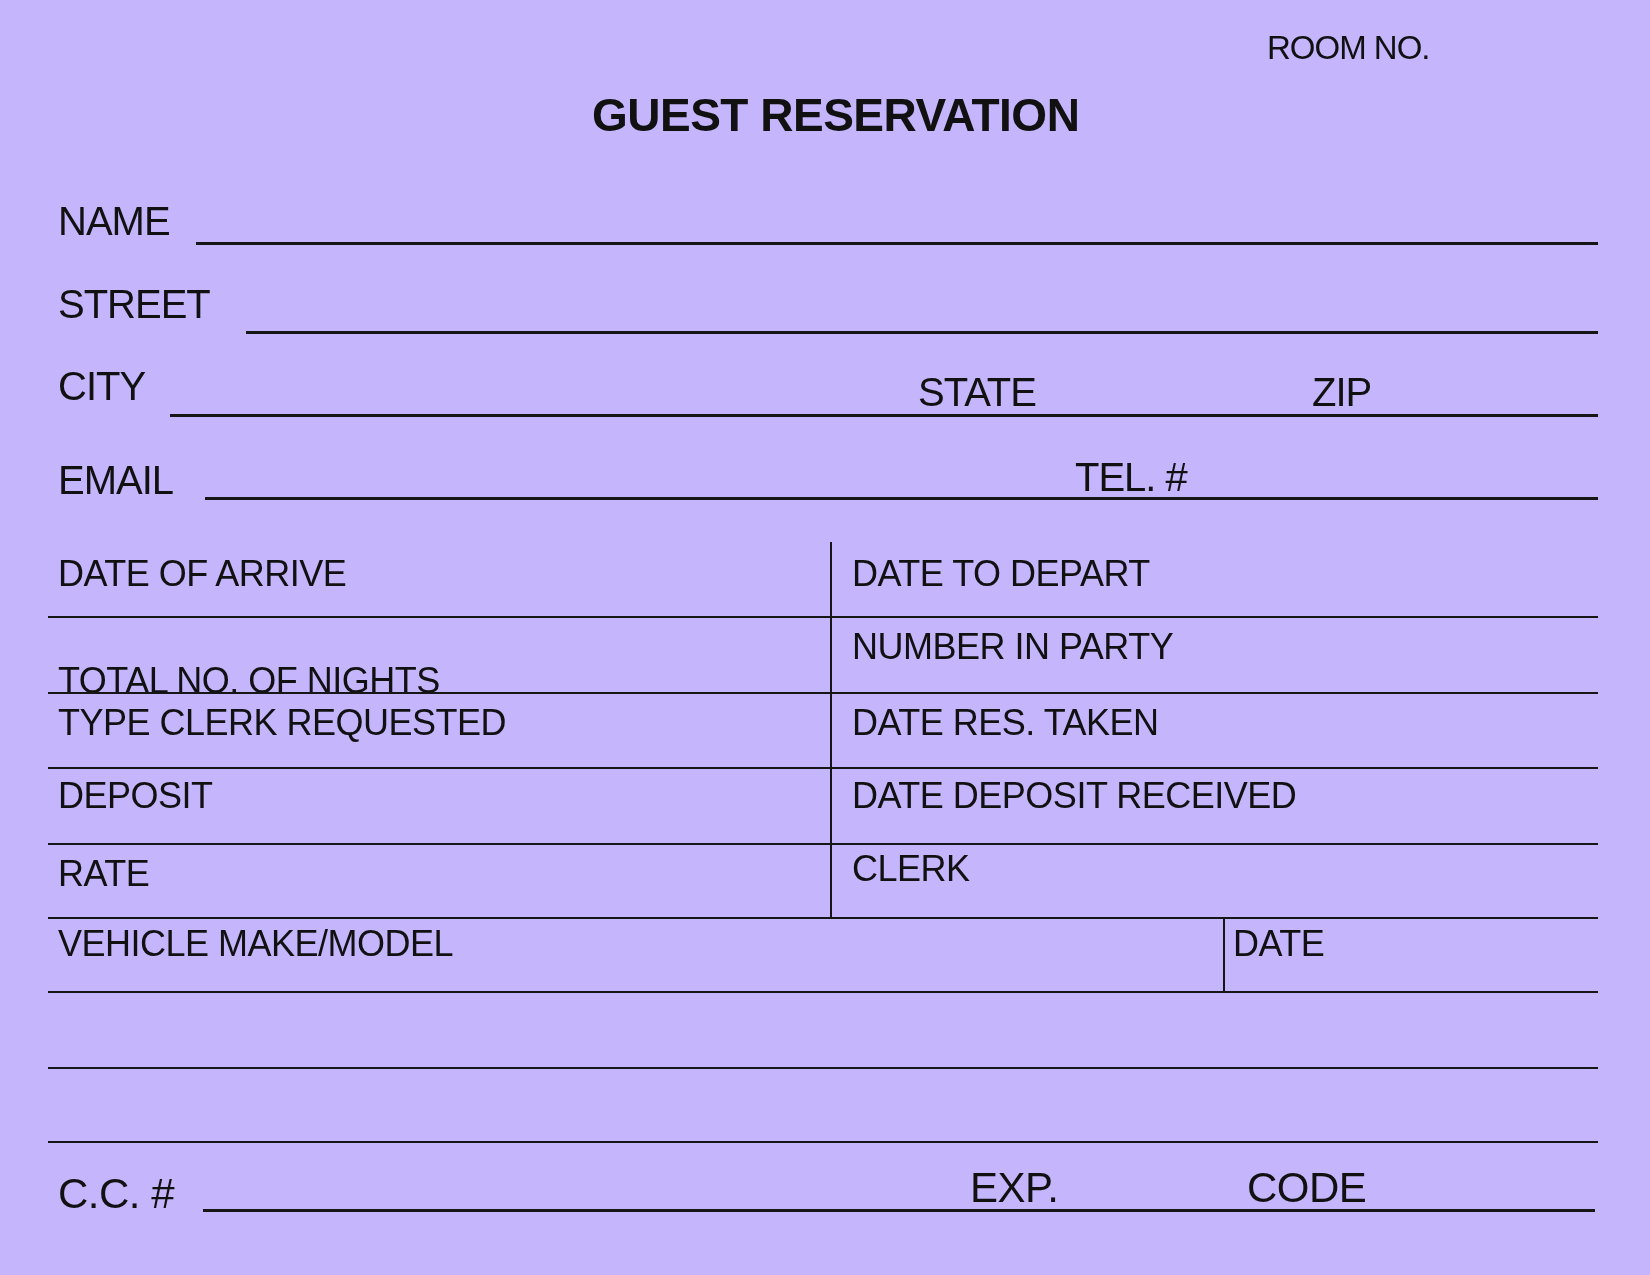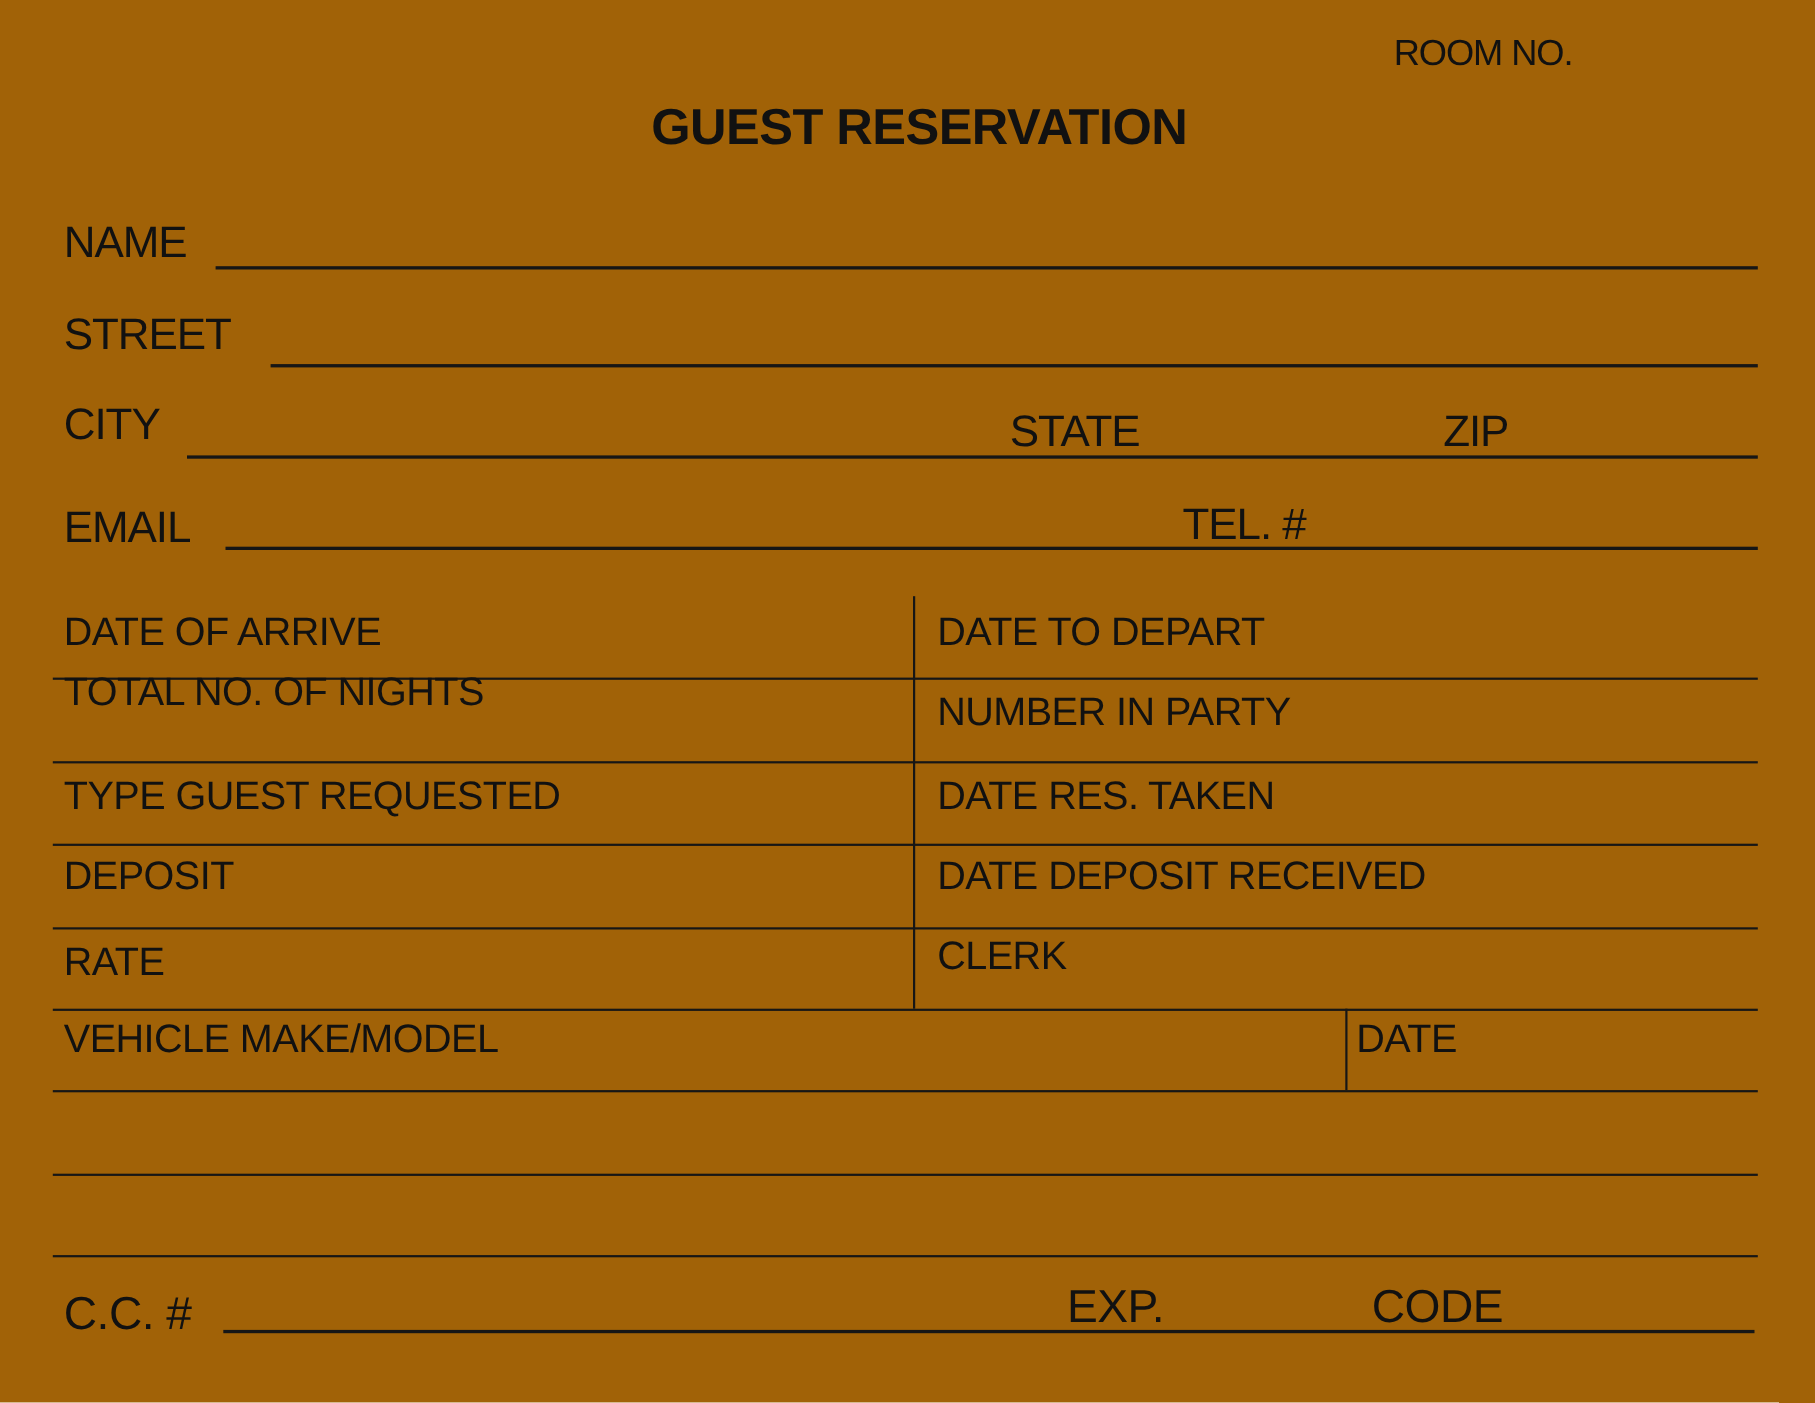"ROOM NO." .page { background: #a16207 -> #c4b5fd }
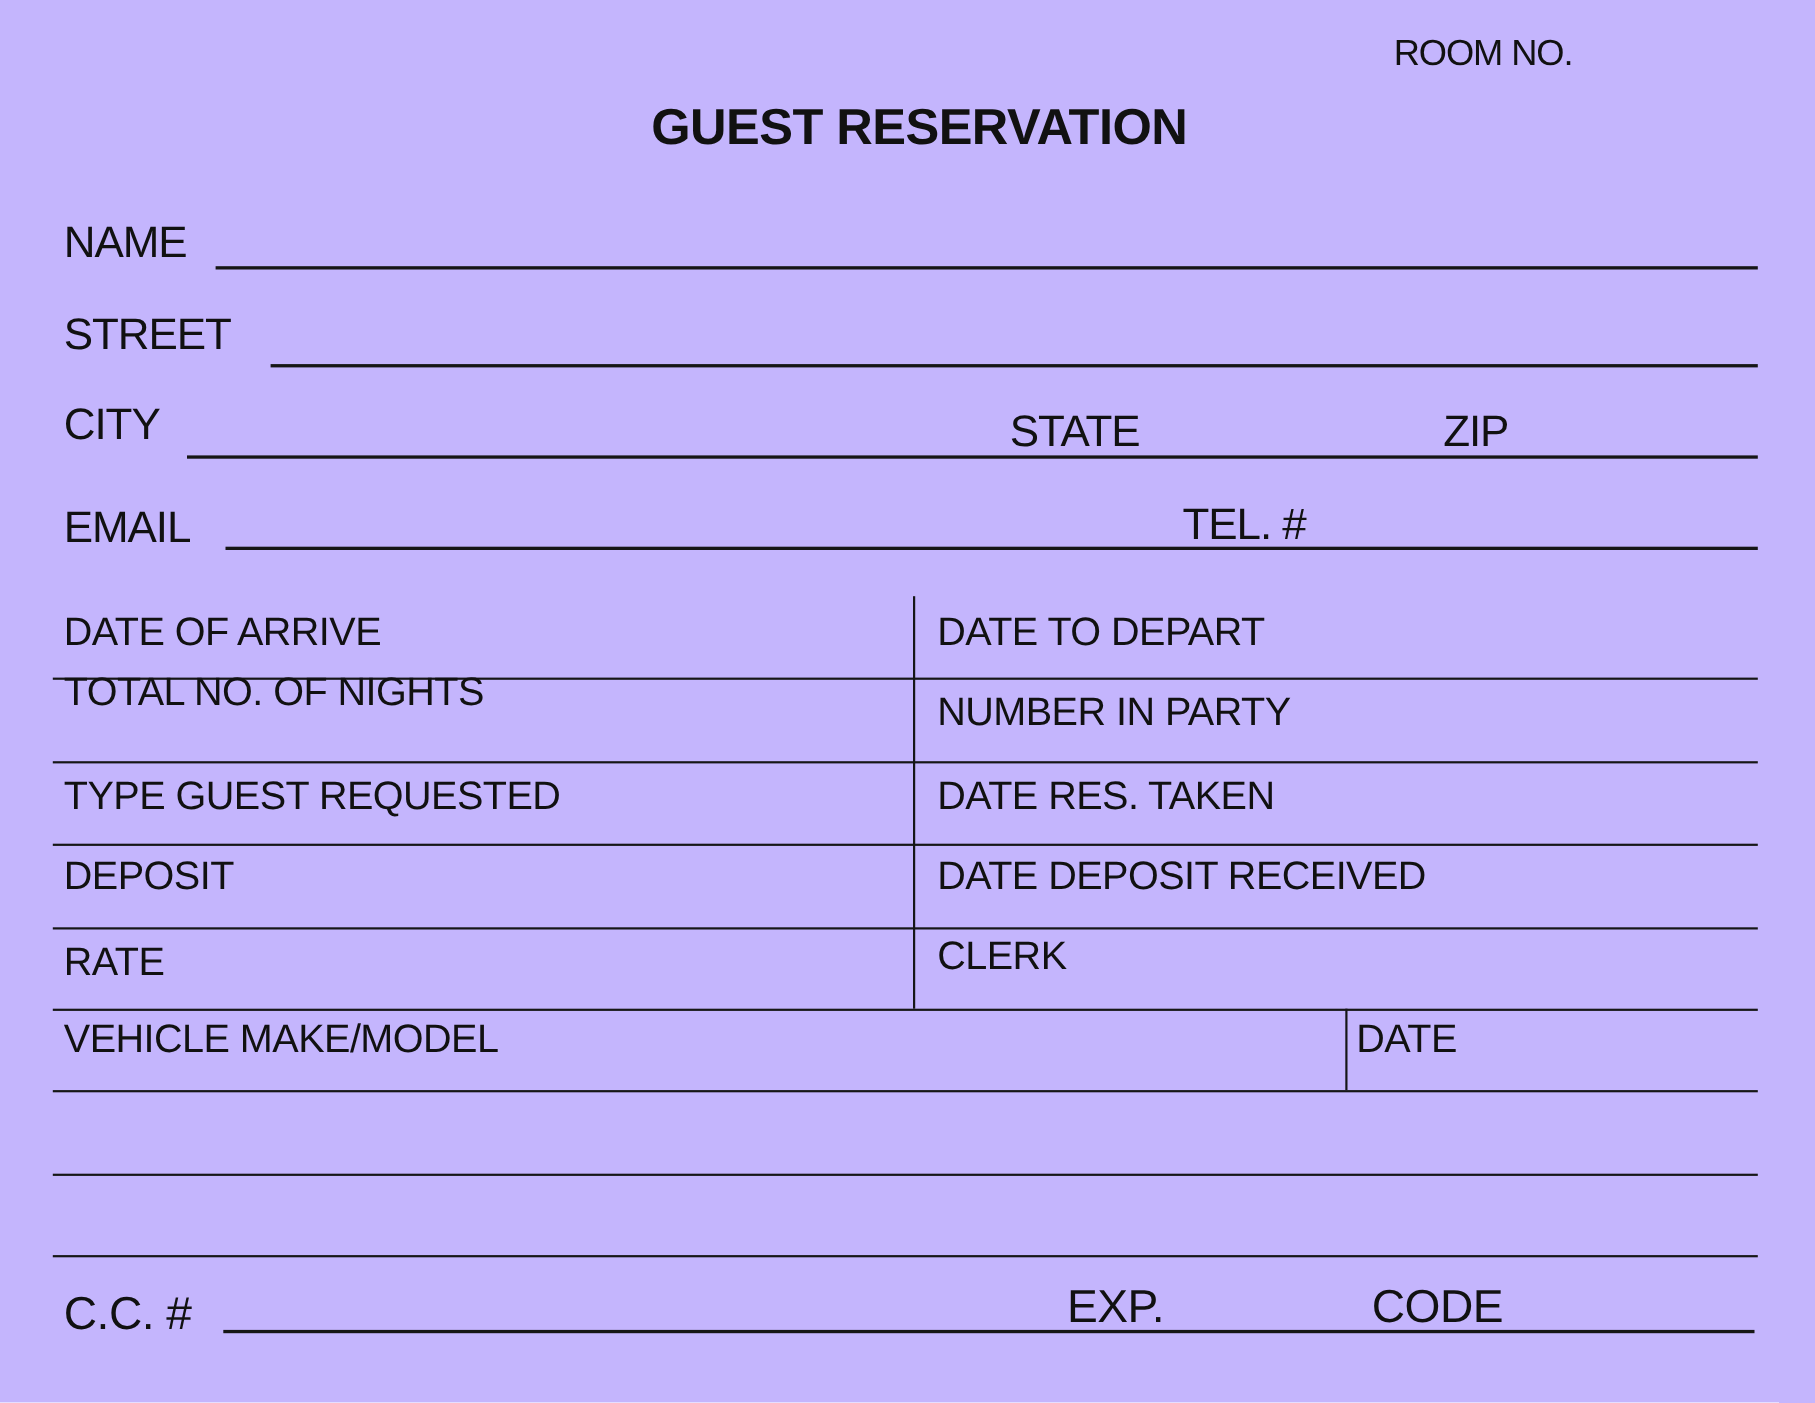"TOTAL NO. OF NIGHTS" div.cell { top: 600px -> 652px }
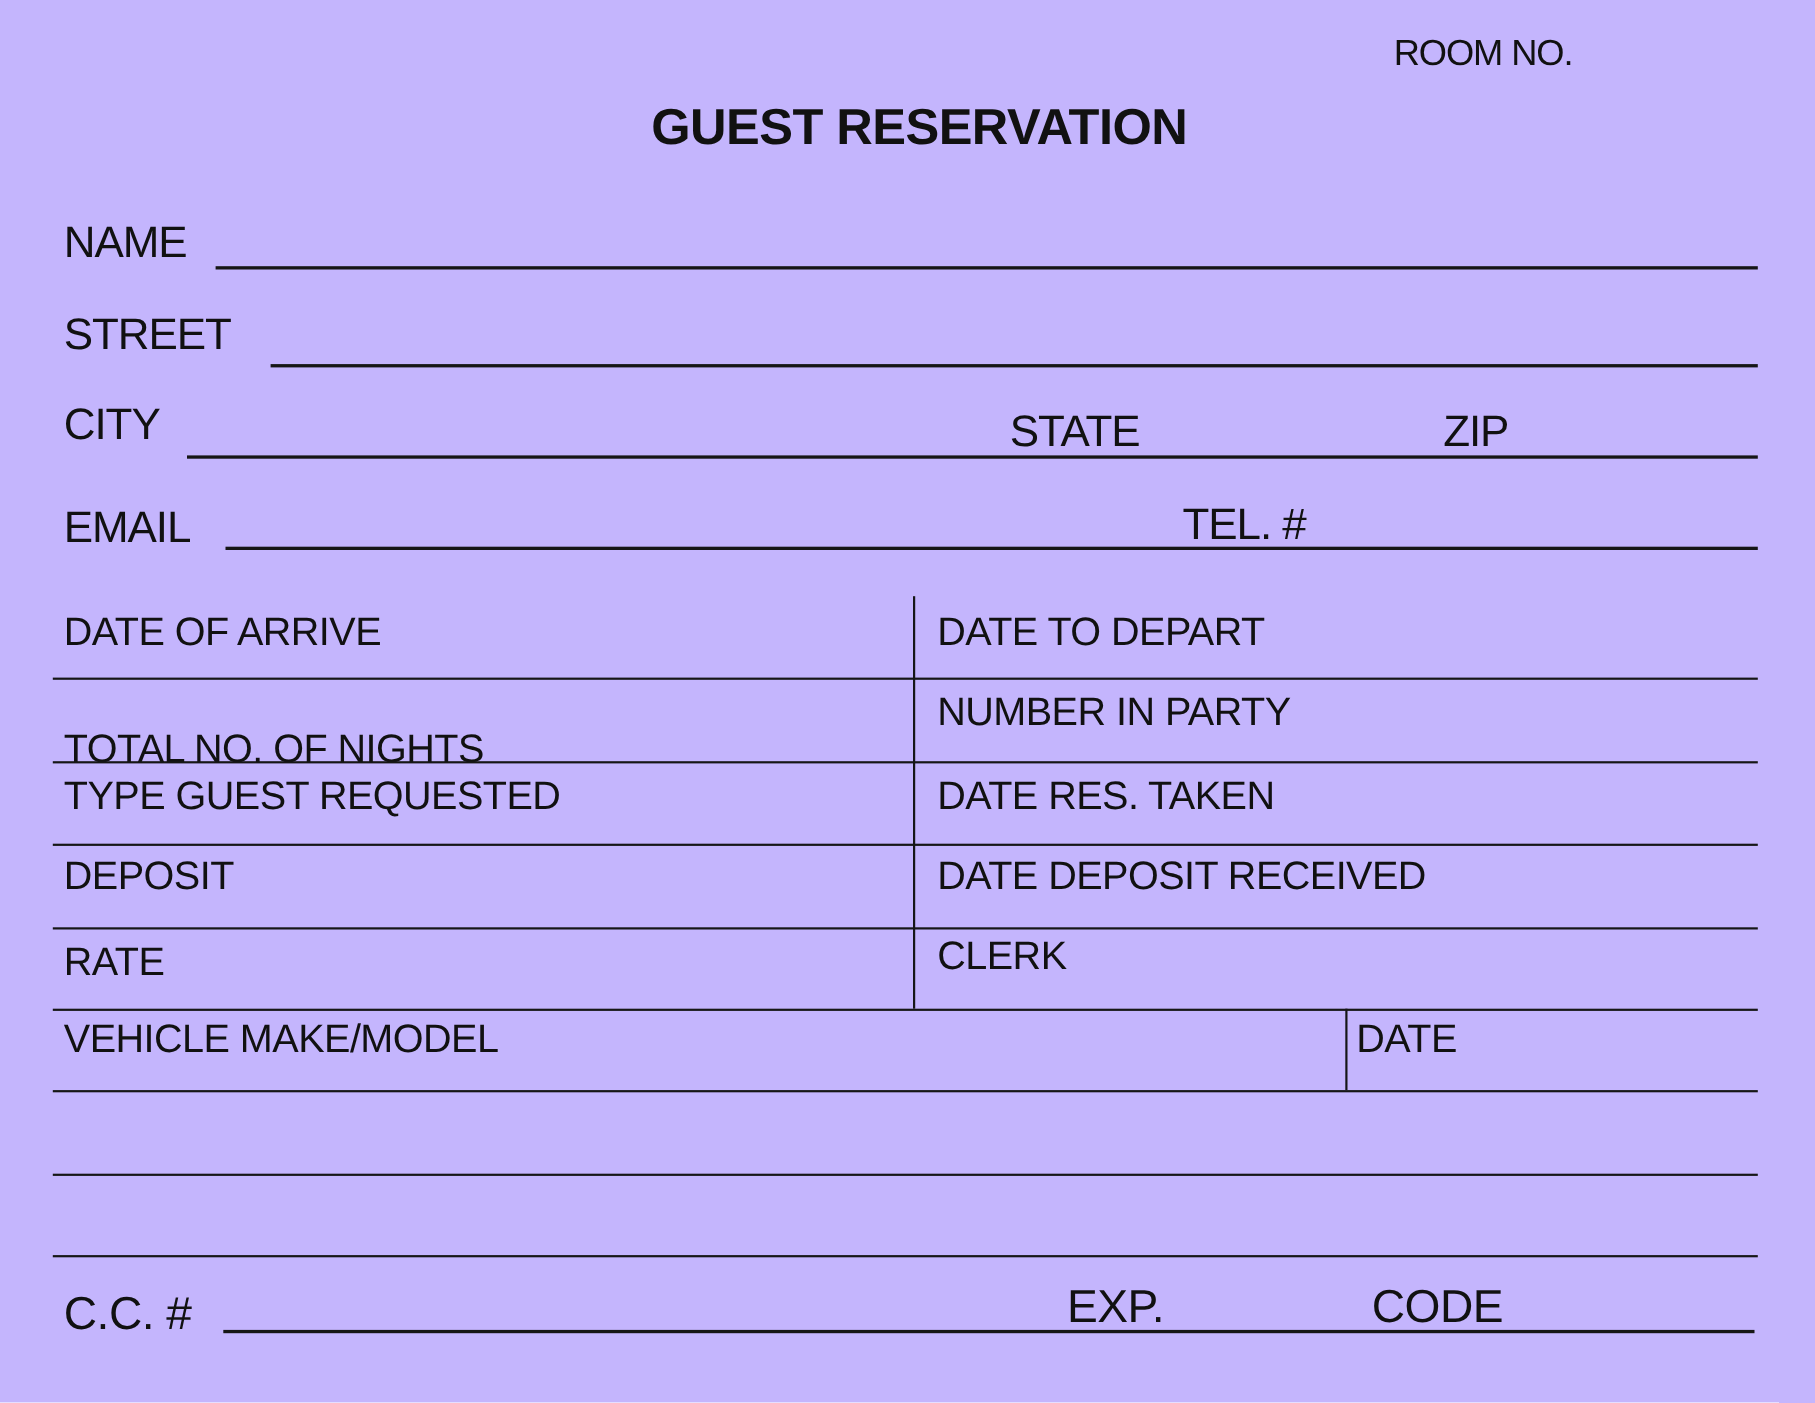"TYPE GUEST REQUESTED" span.cell-label { text: GUEST -> CLERK }
